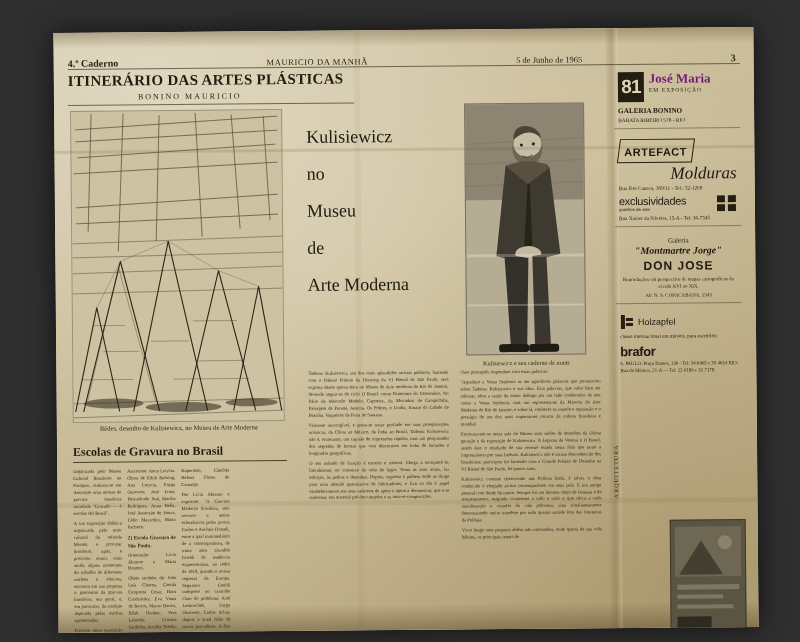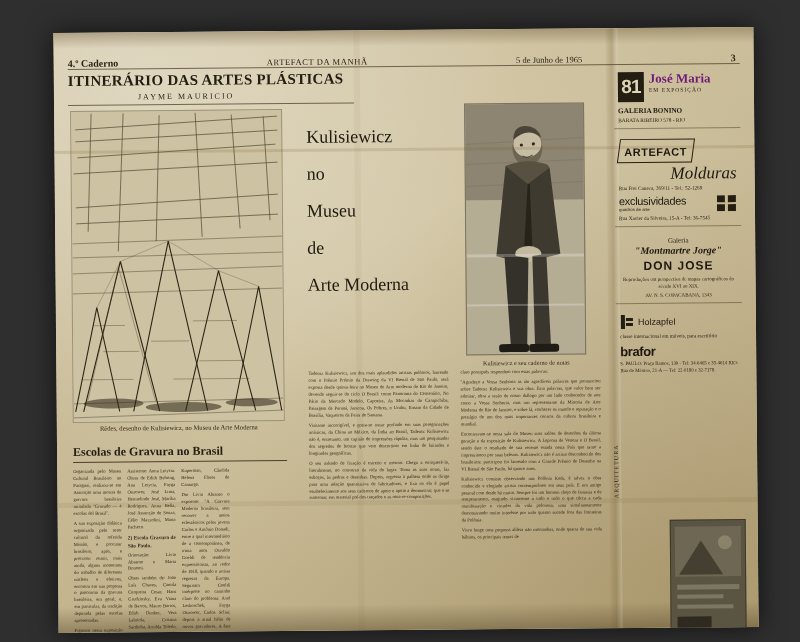"ARTEFACT DA MANHÃ" span.jornal { text: ARTEFACT -> MAURICIO }
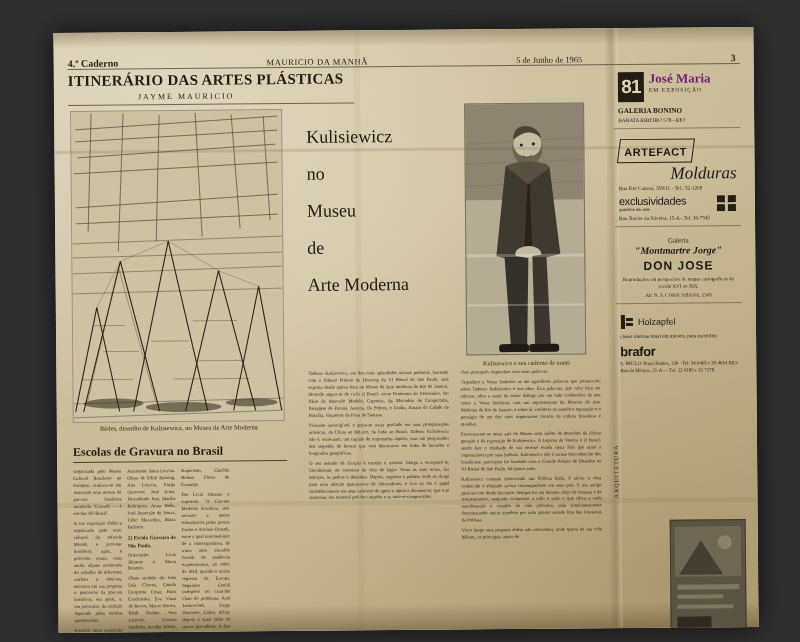"JAYME MAURICIO" div.byline { text: JAYME -> BONINO }
